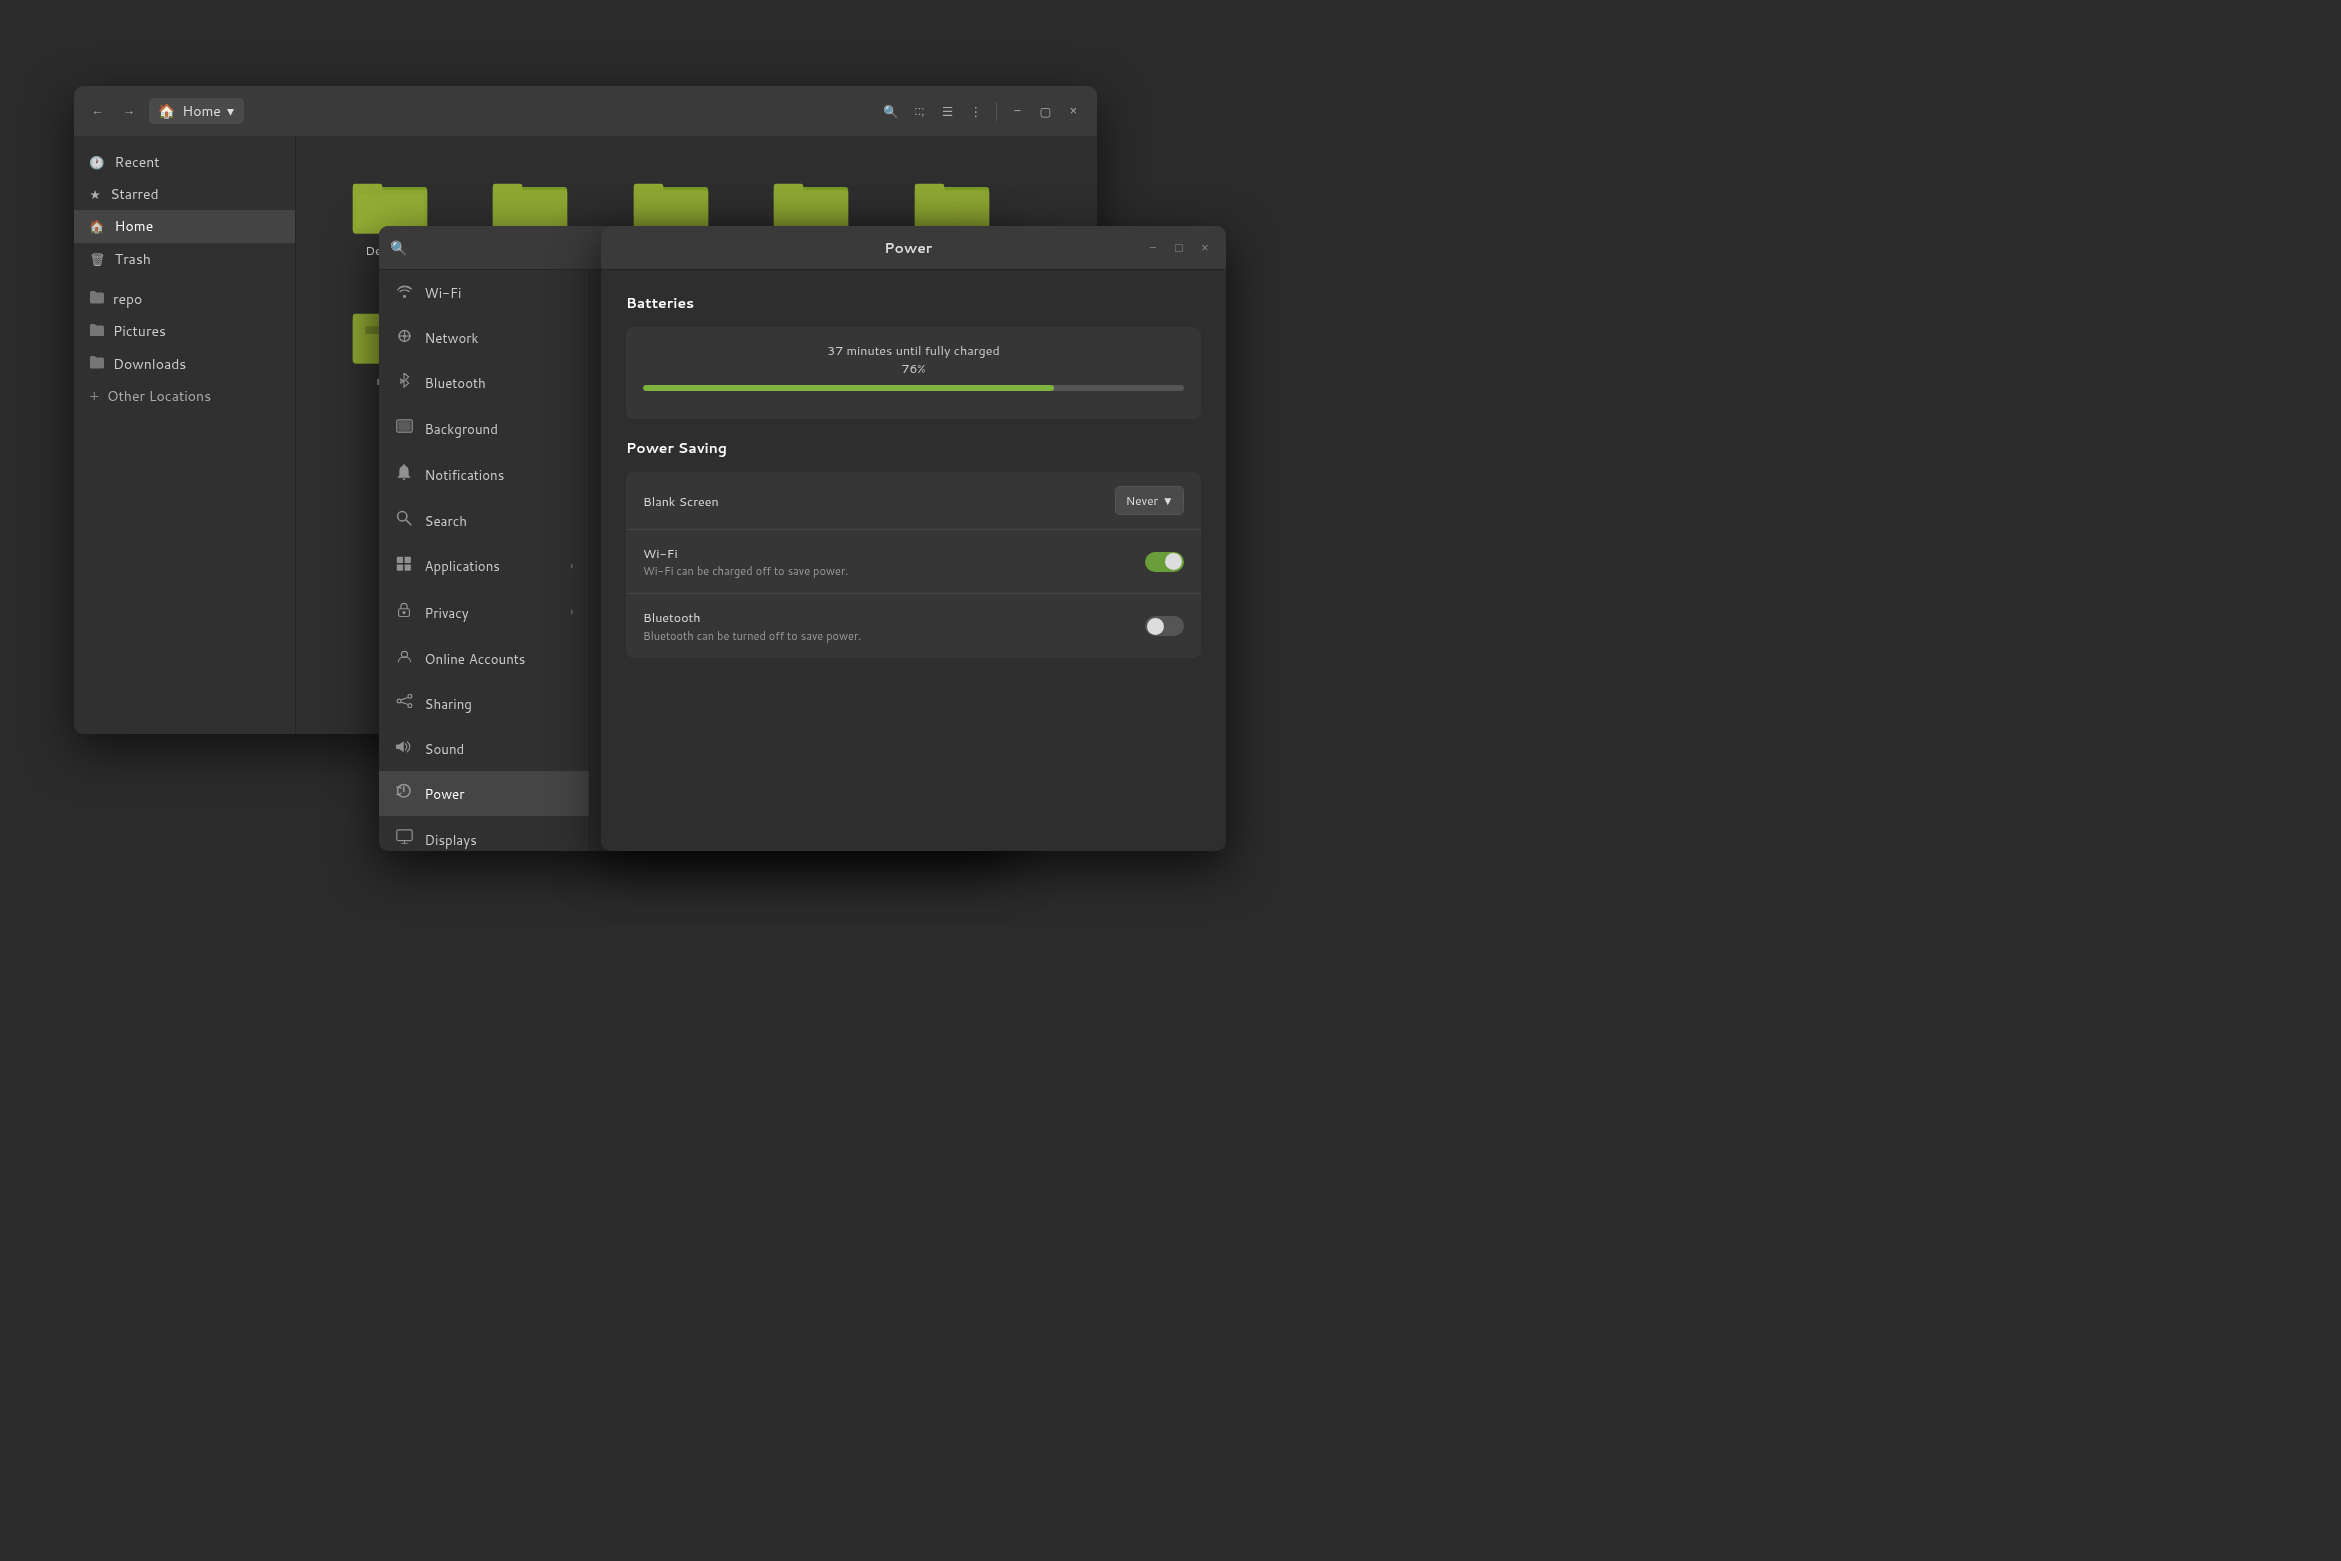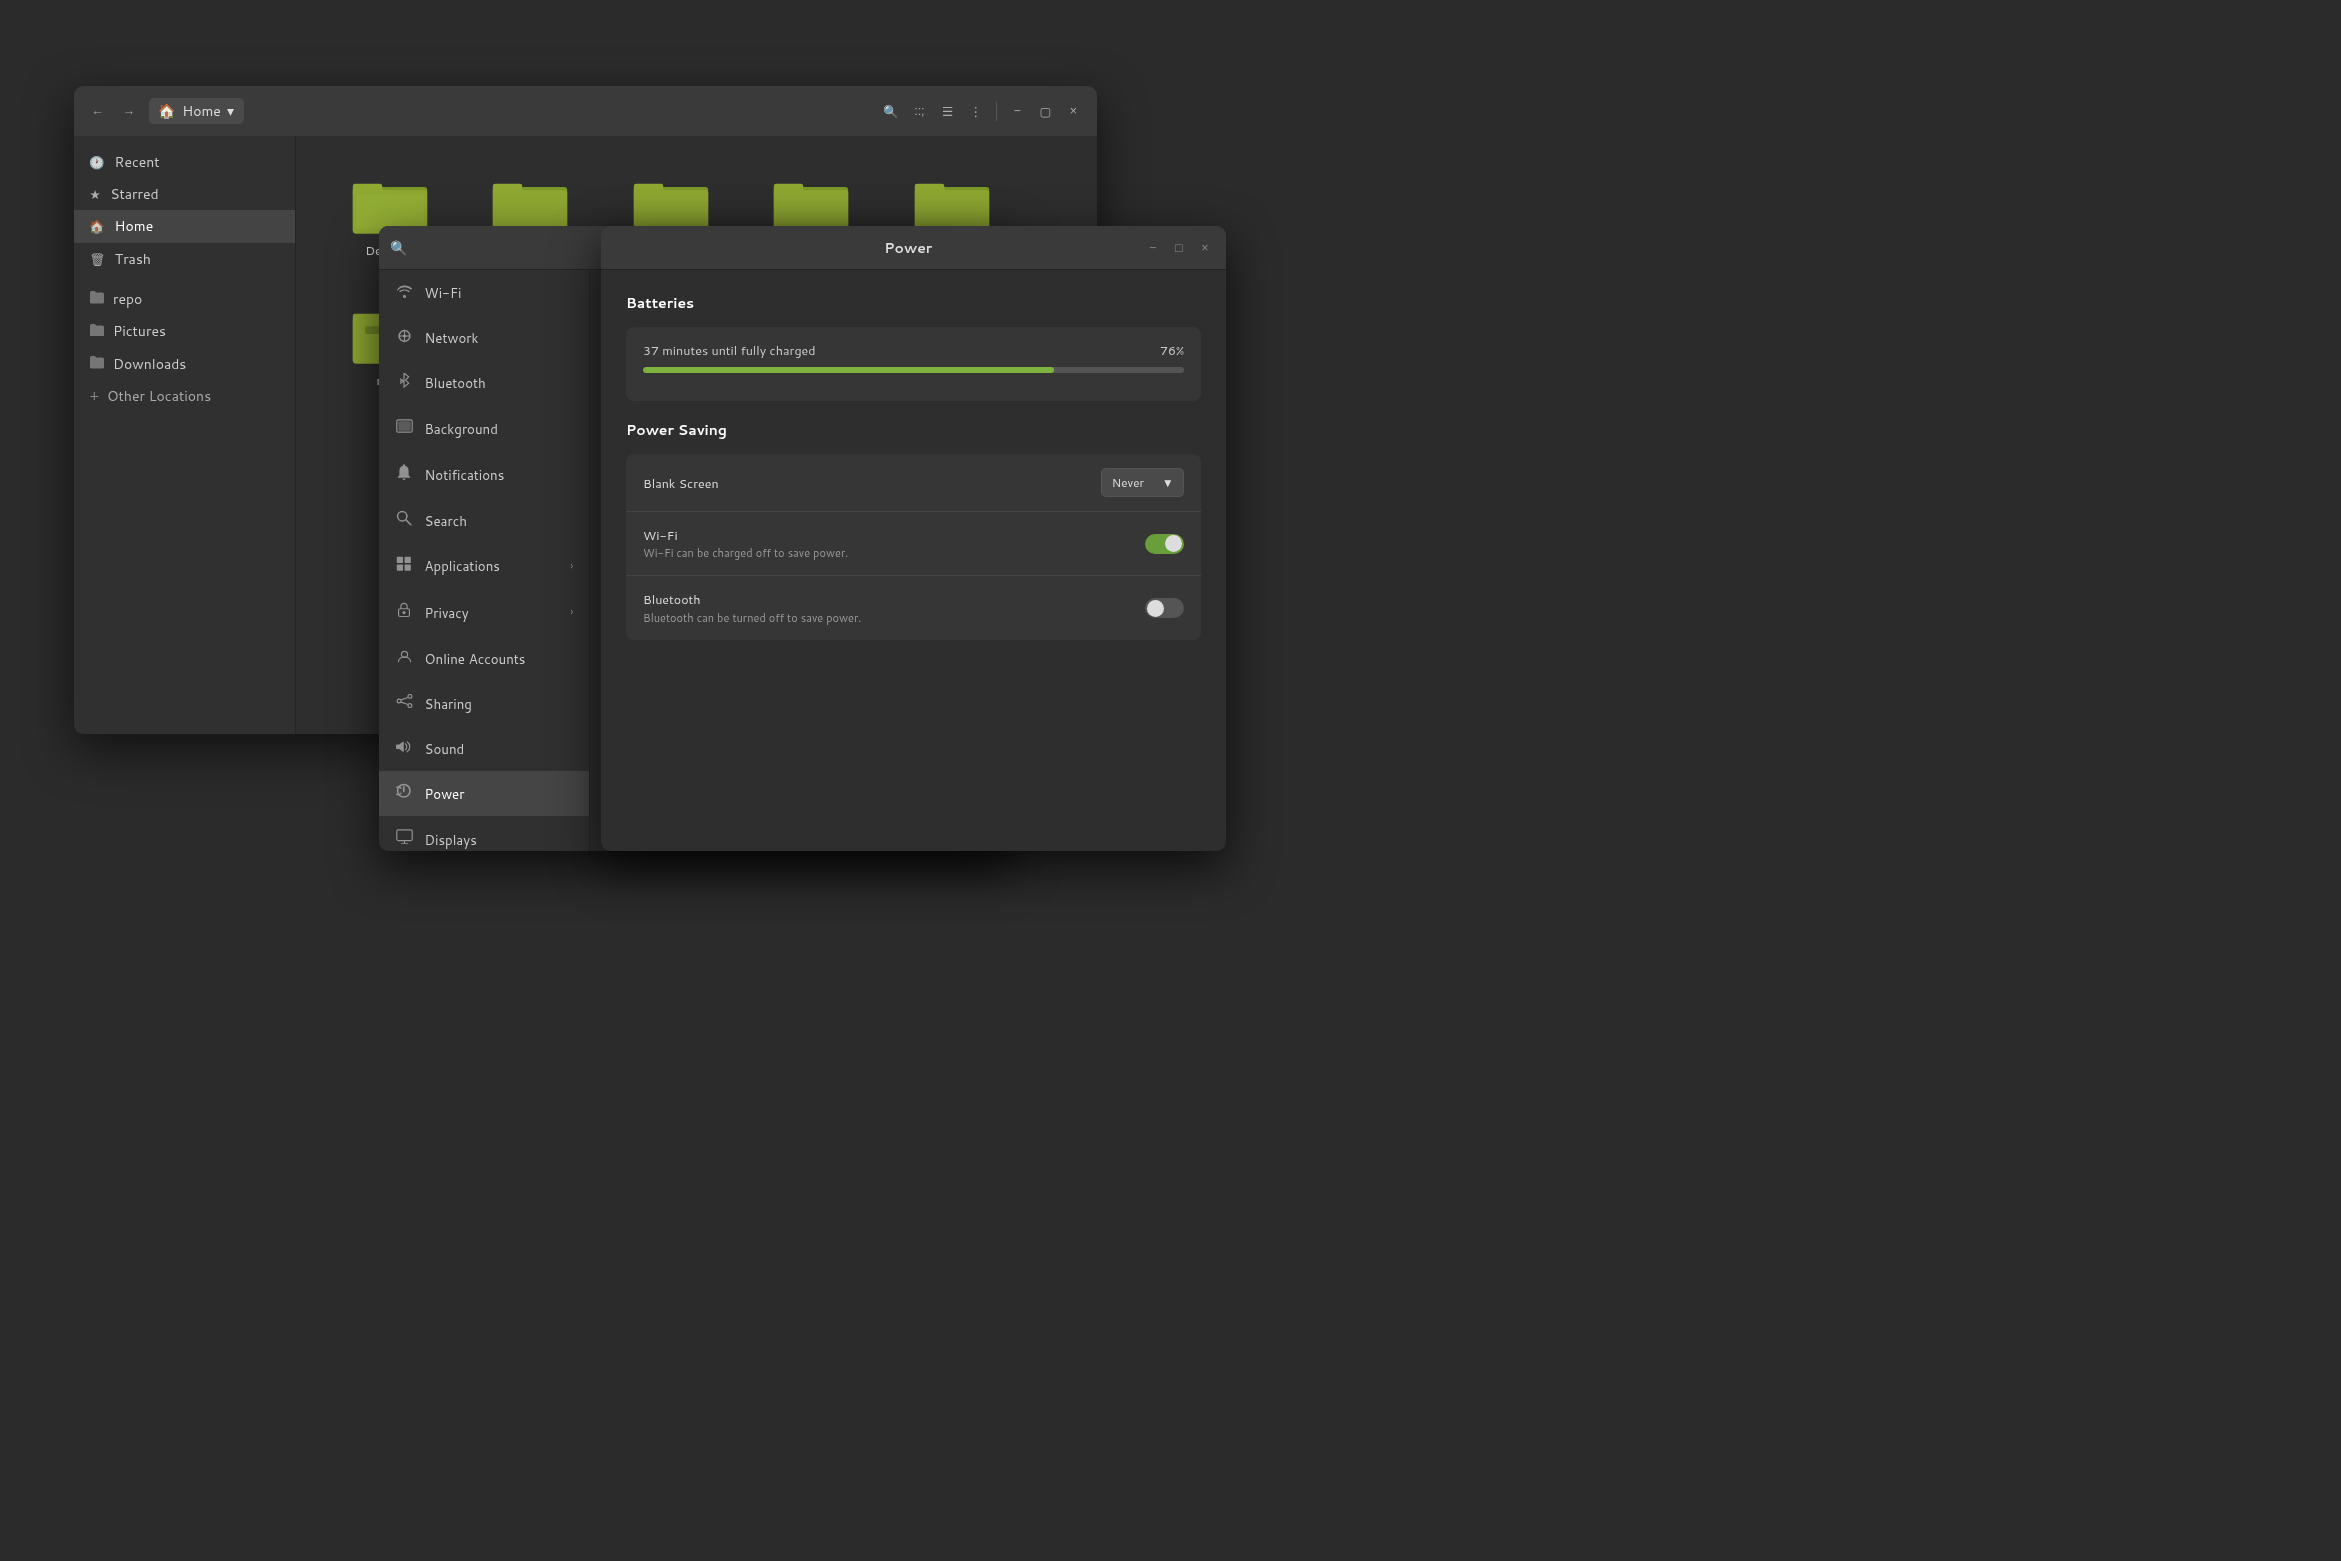"37 minutes until fully charged" .battery-main { flex-direction: none -> column }
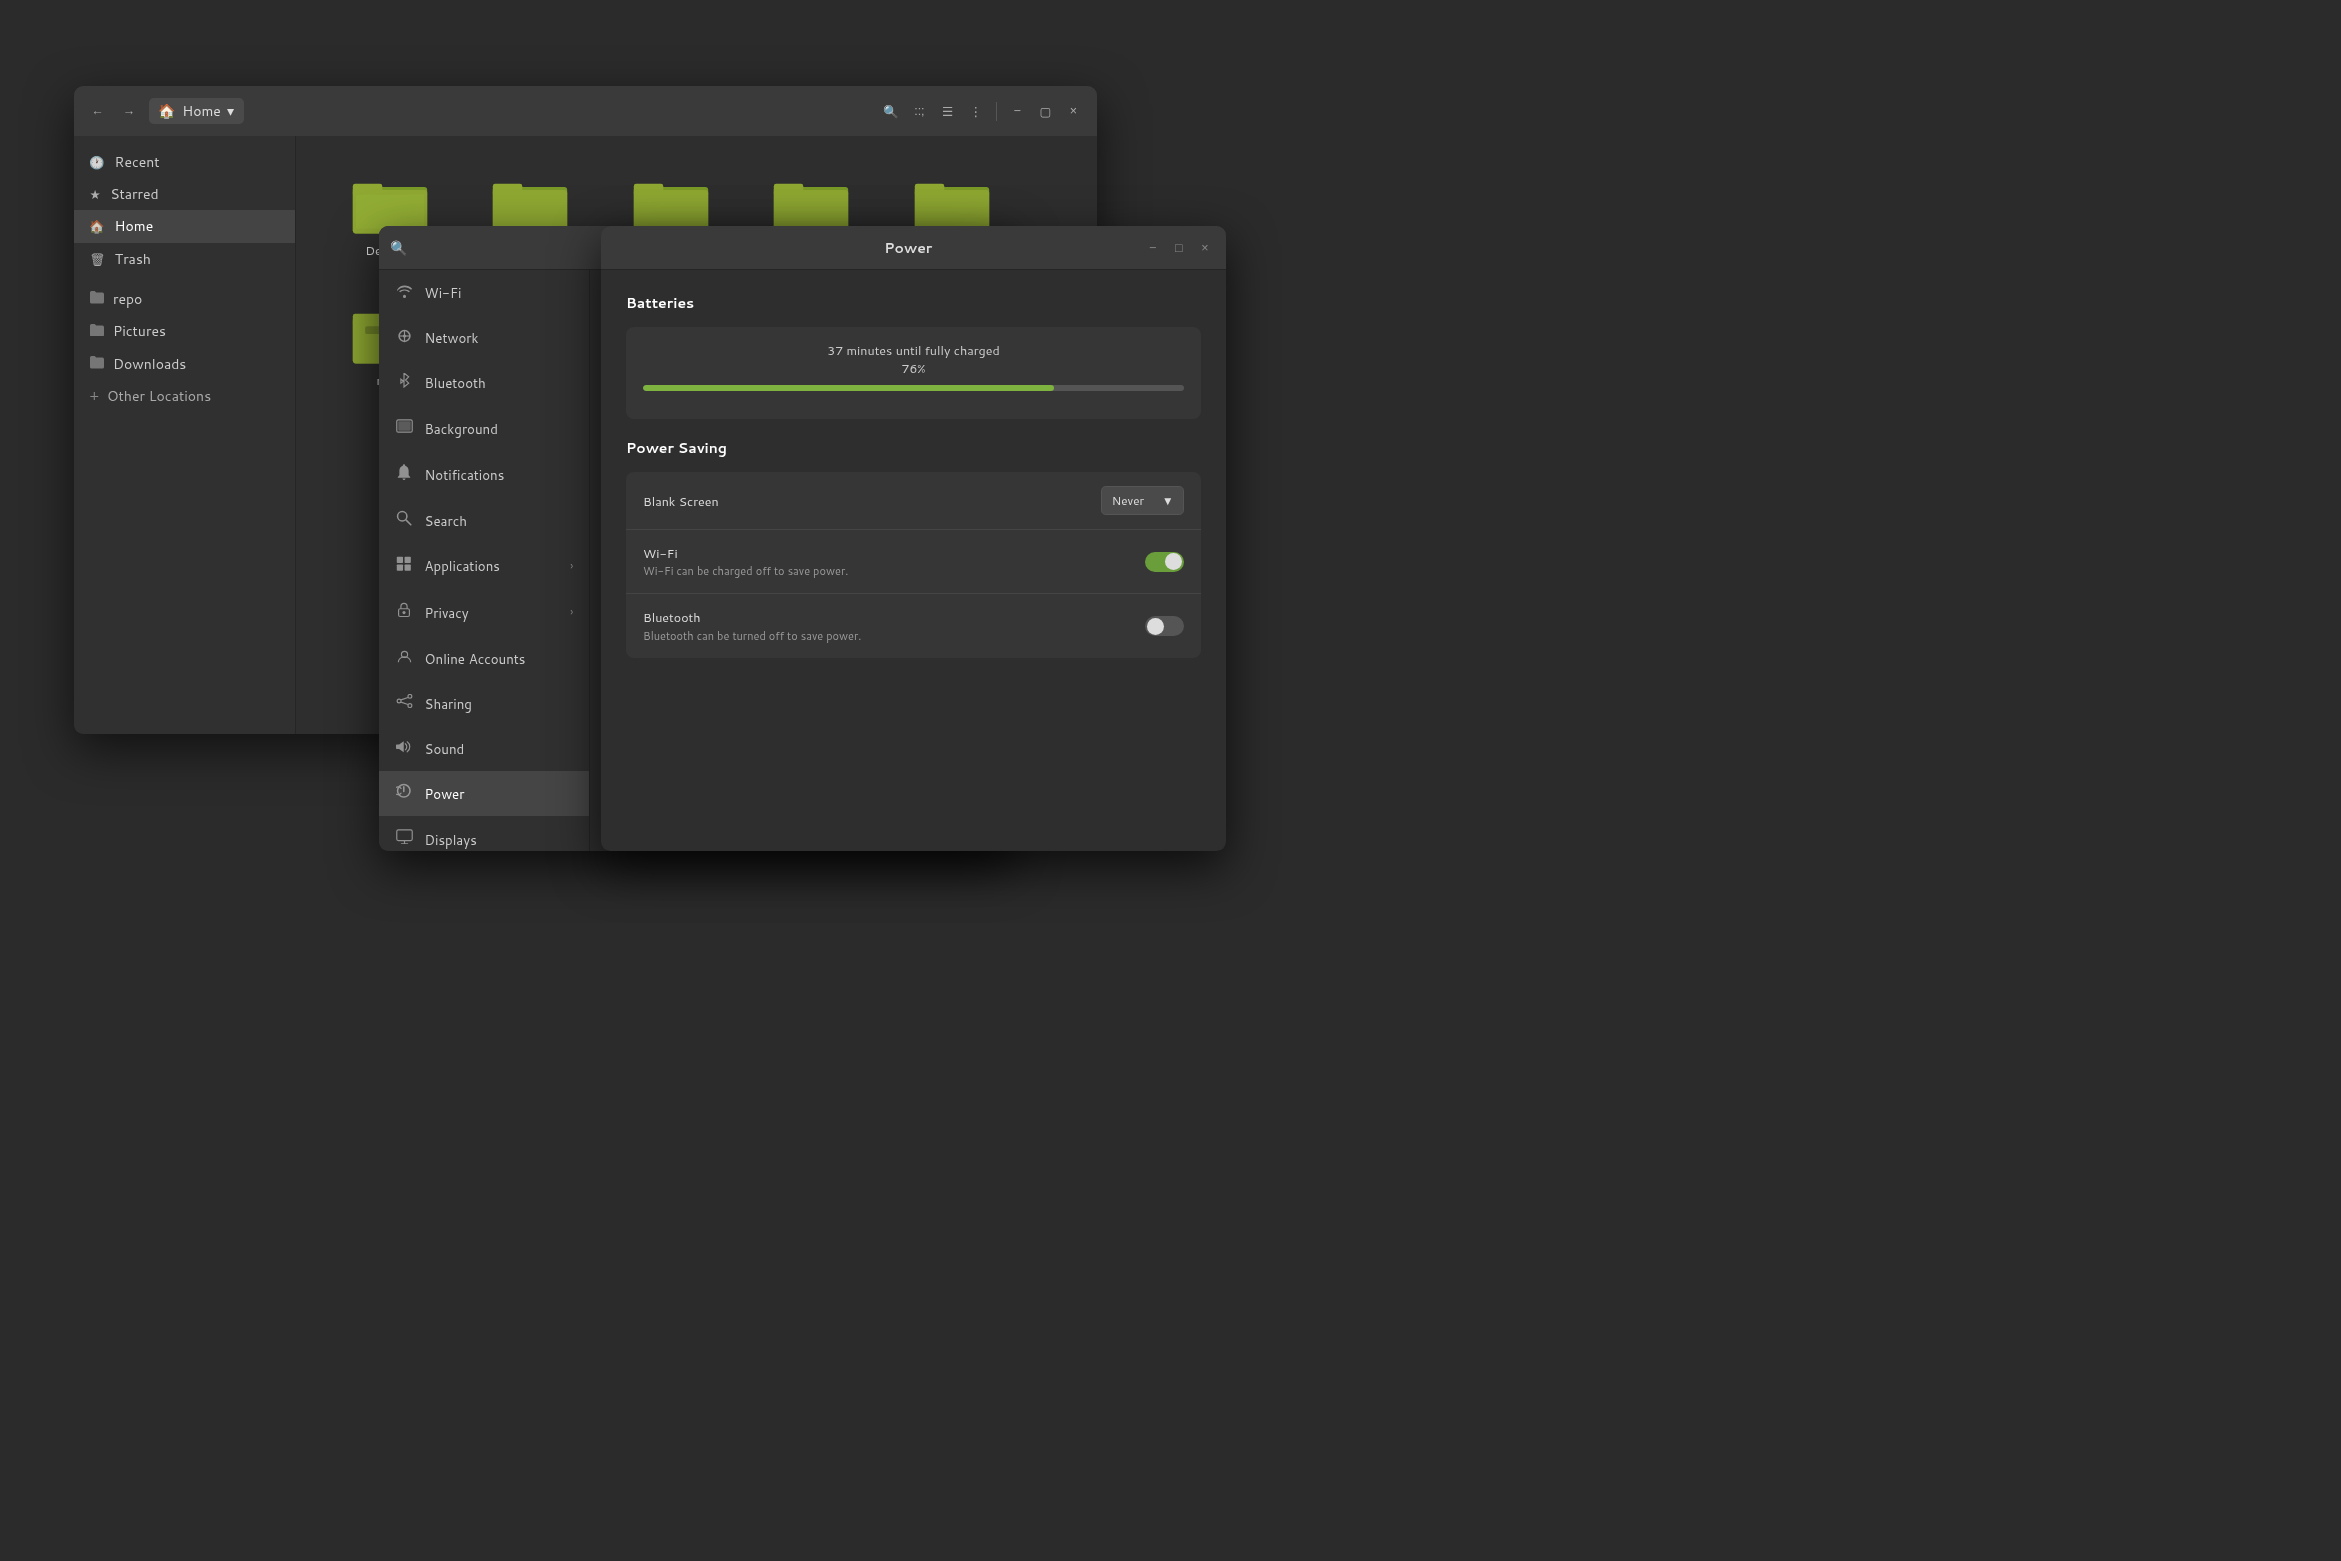"Never" .dropdown { gap: 18px -> 4px }
